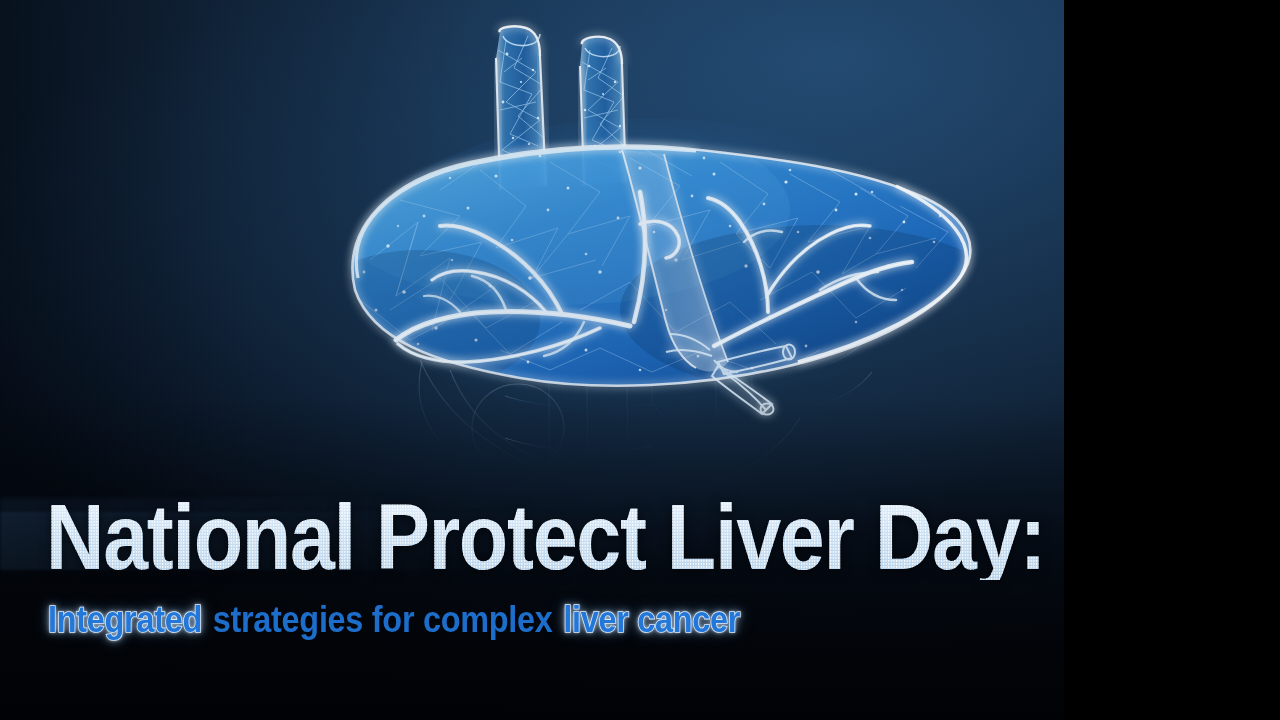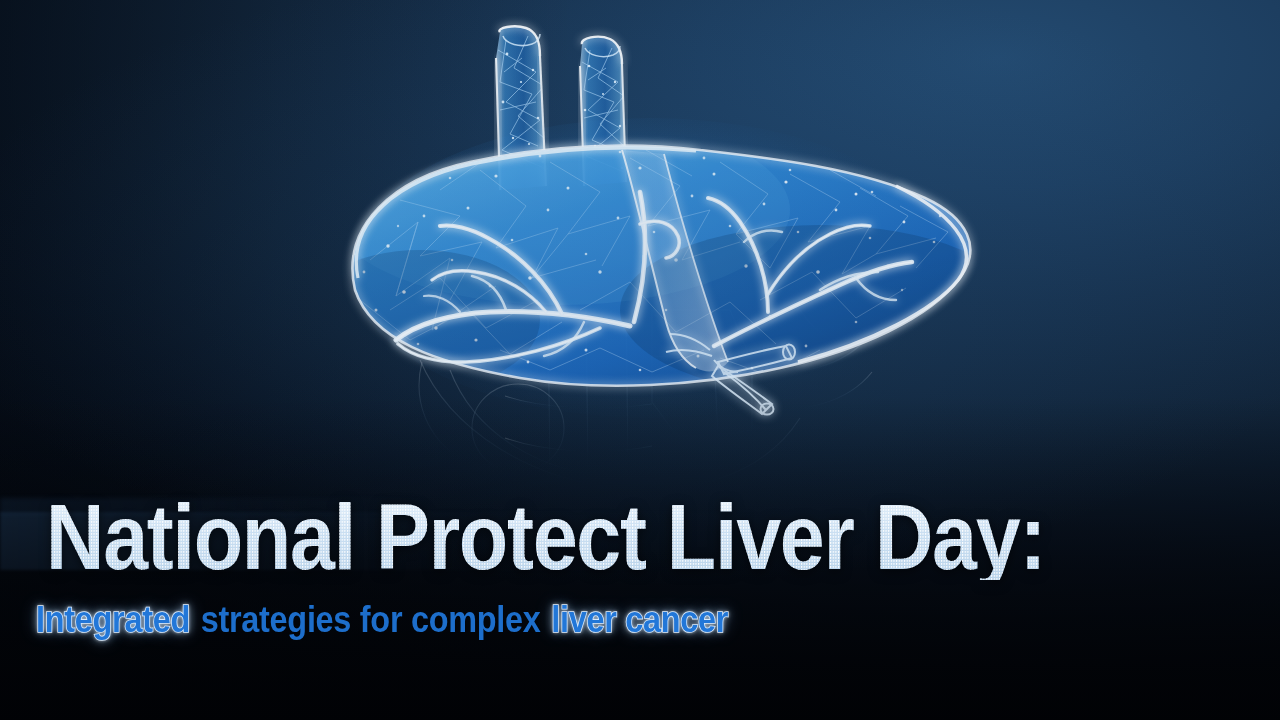"National Protect Liver Day:" #stage { width: 1280px -> 1064px }
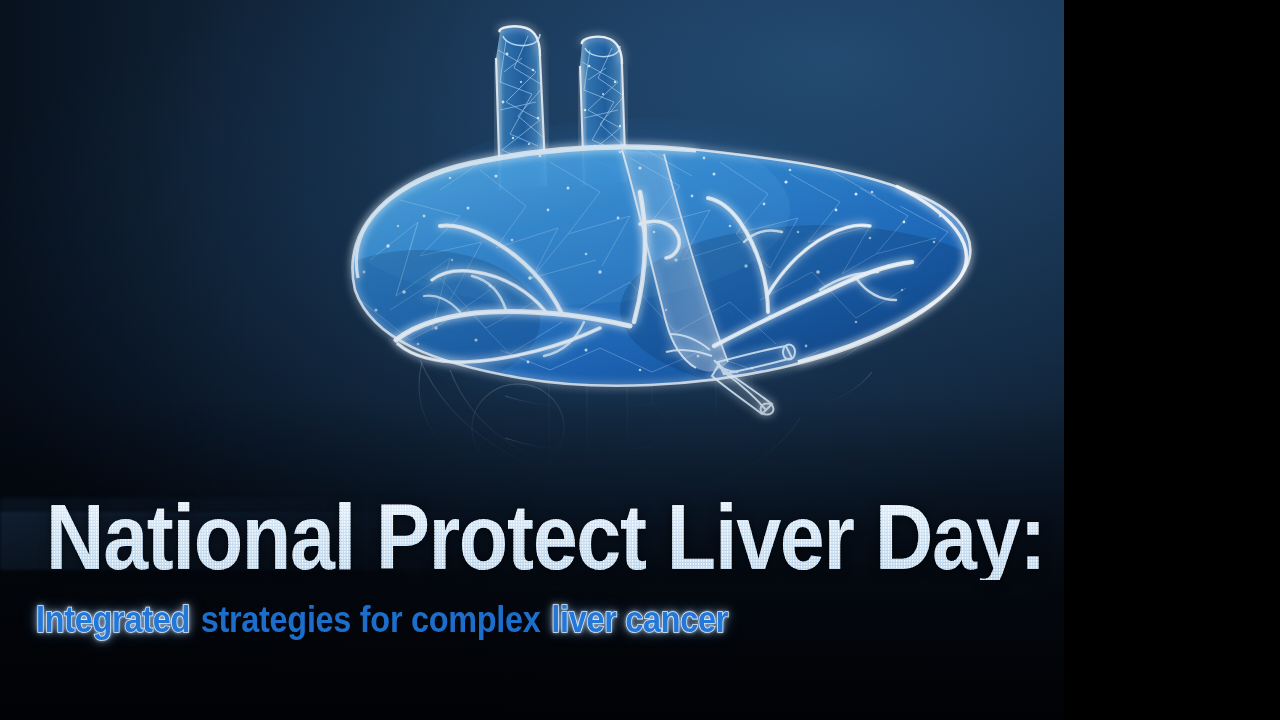"Integrated strategies for complex liver" #subline-wrap { left: 36px -> 48px }
